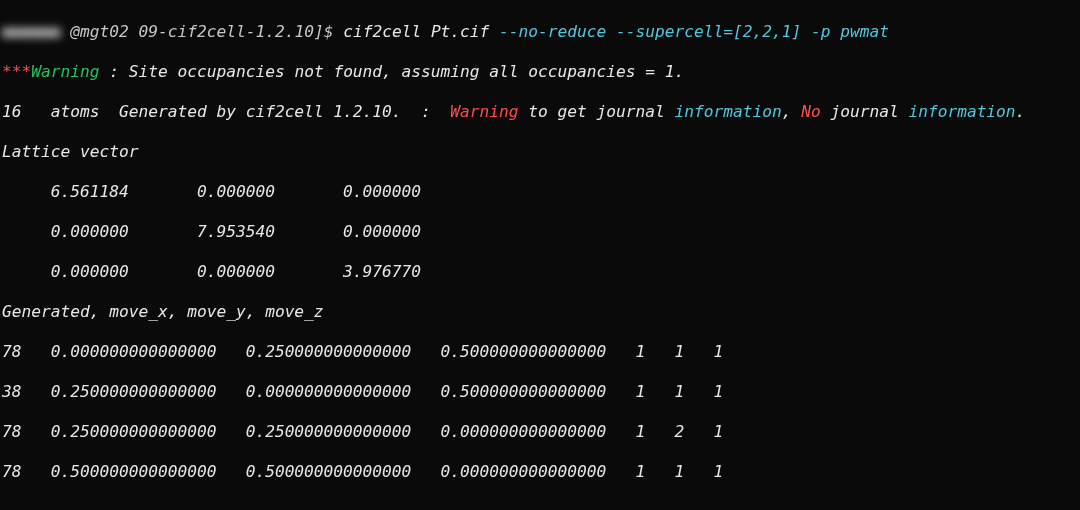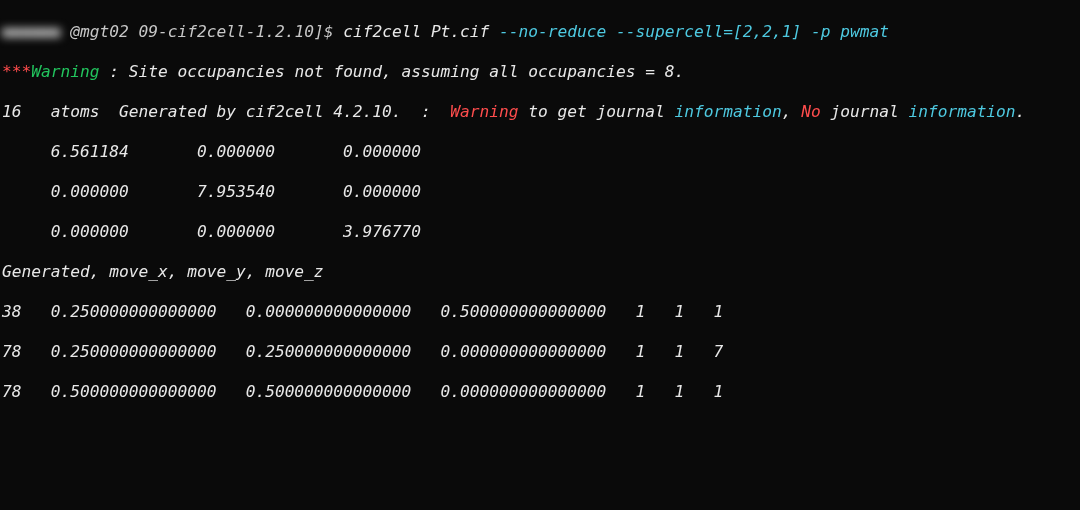": Site occupancies not found," span.c-white { text: 8 -> 1 }
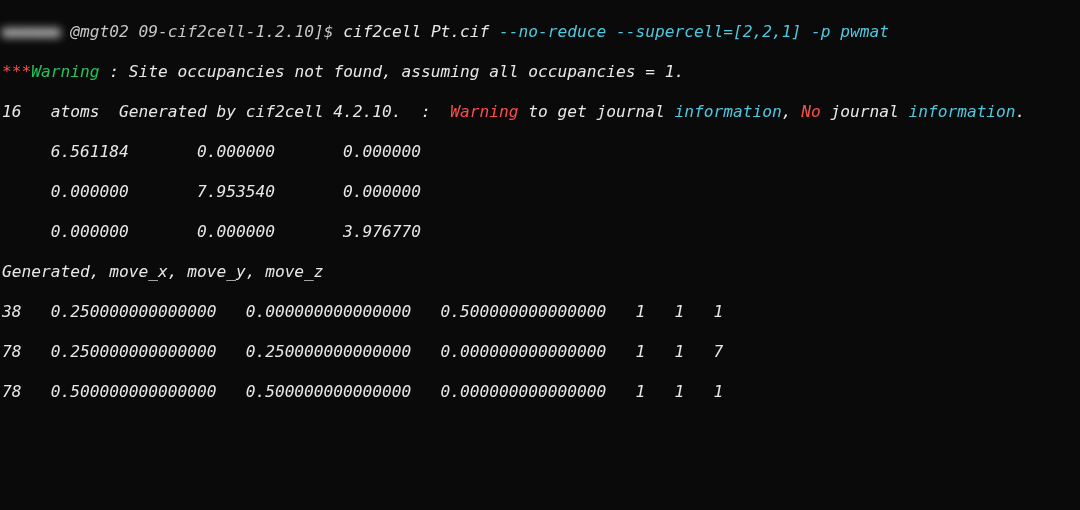"16 atoms Generated by cif2cell" span.c-white { text: 4.2.10 -> 1.2.10 }
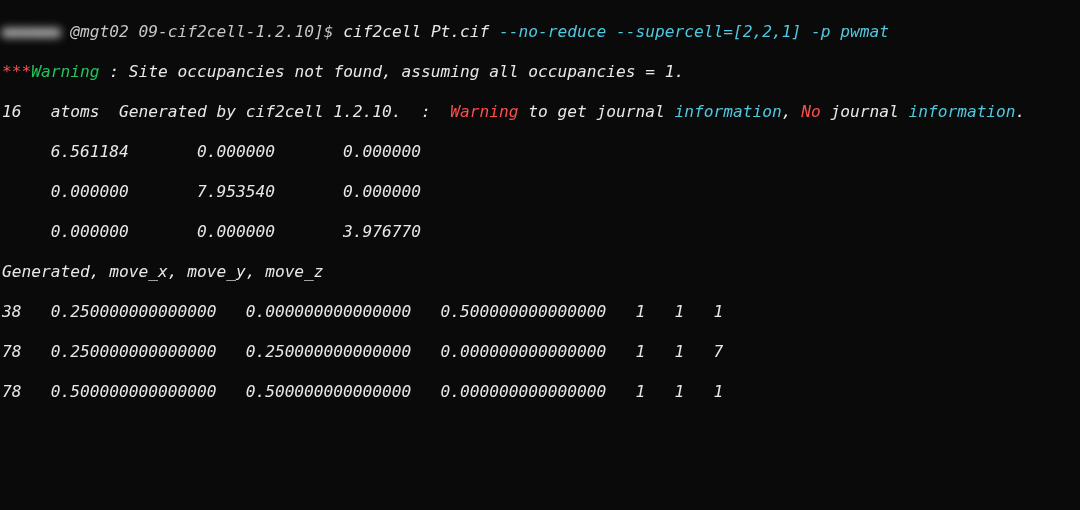"Lattice vector" span.line { html: none -> <span>Lattice vector</span> }
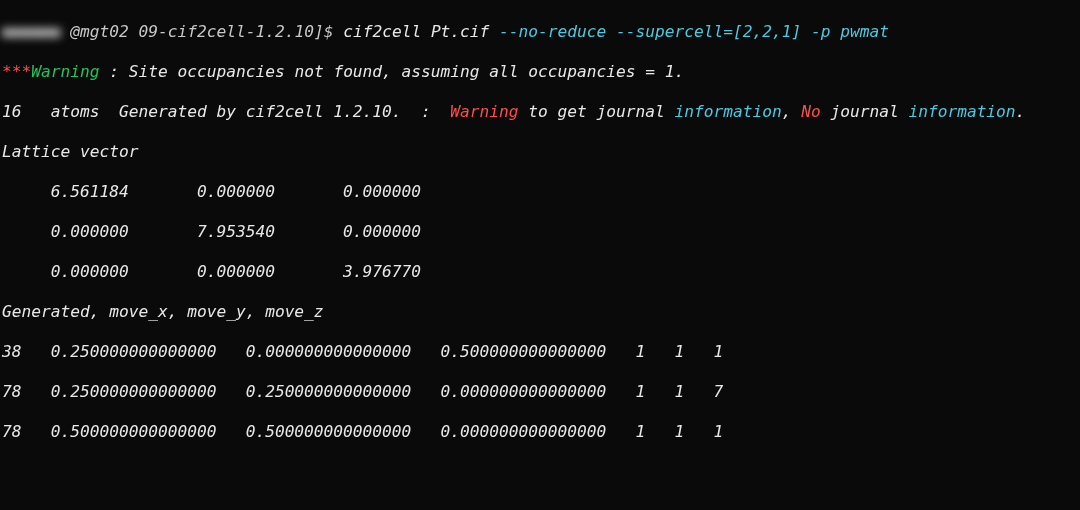"78 0.000000000000000 0.250000000000000" span.line { html: none -> <span>78 0.000000000000000 0.250000000000000 0.500000000000000 1 1 1</span> }
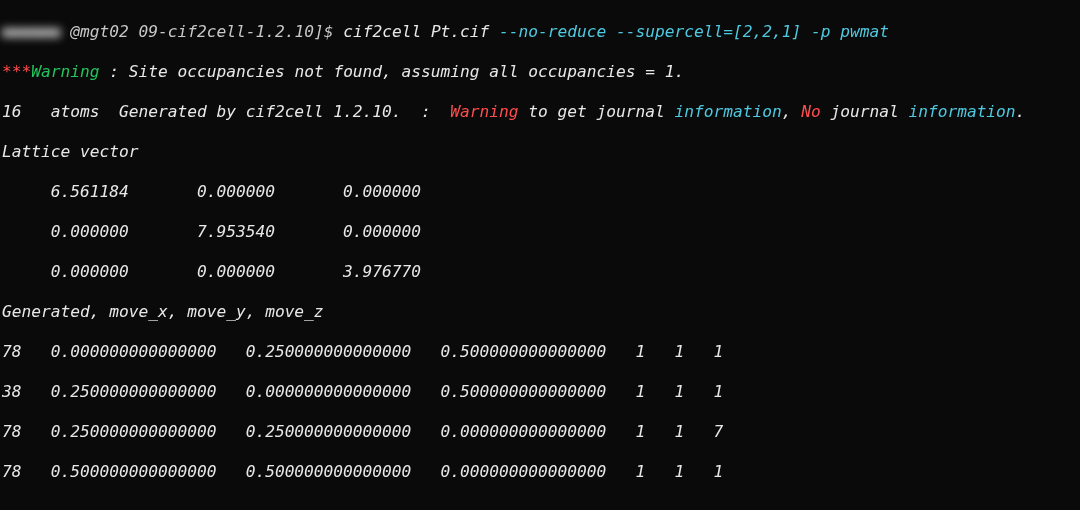"78 0.250000000000000 0.250000000000000" span.line { text: 1   7 -> 2   1 }
